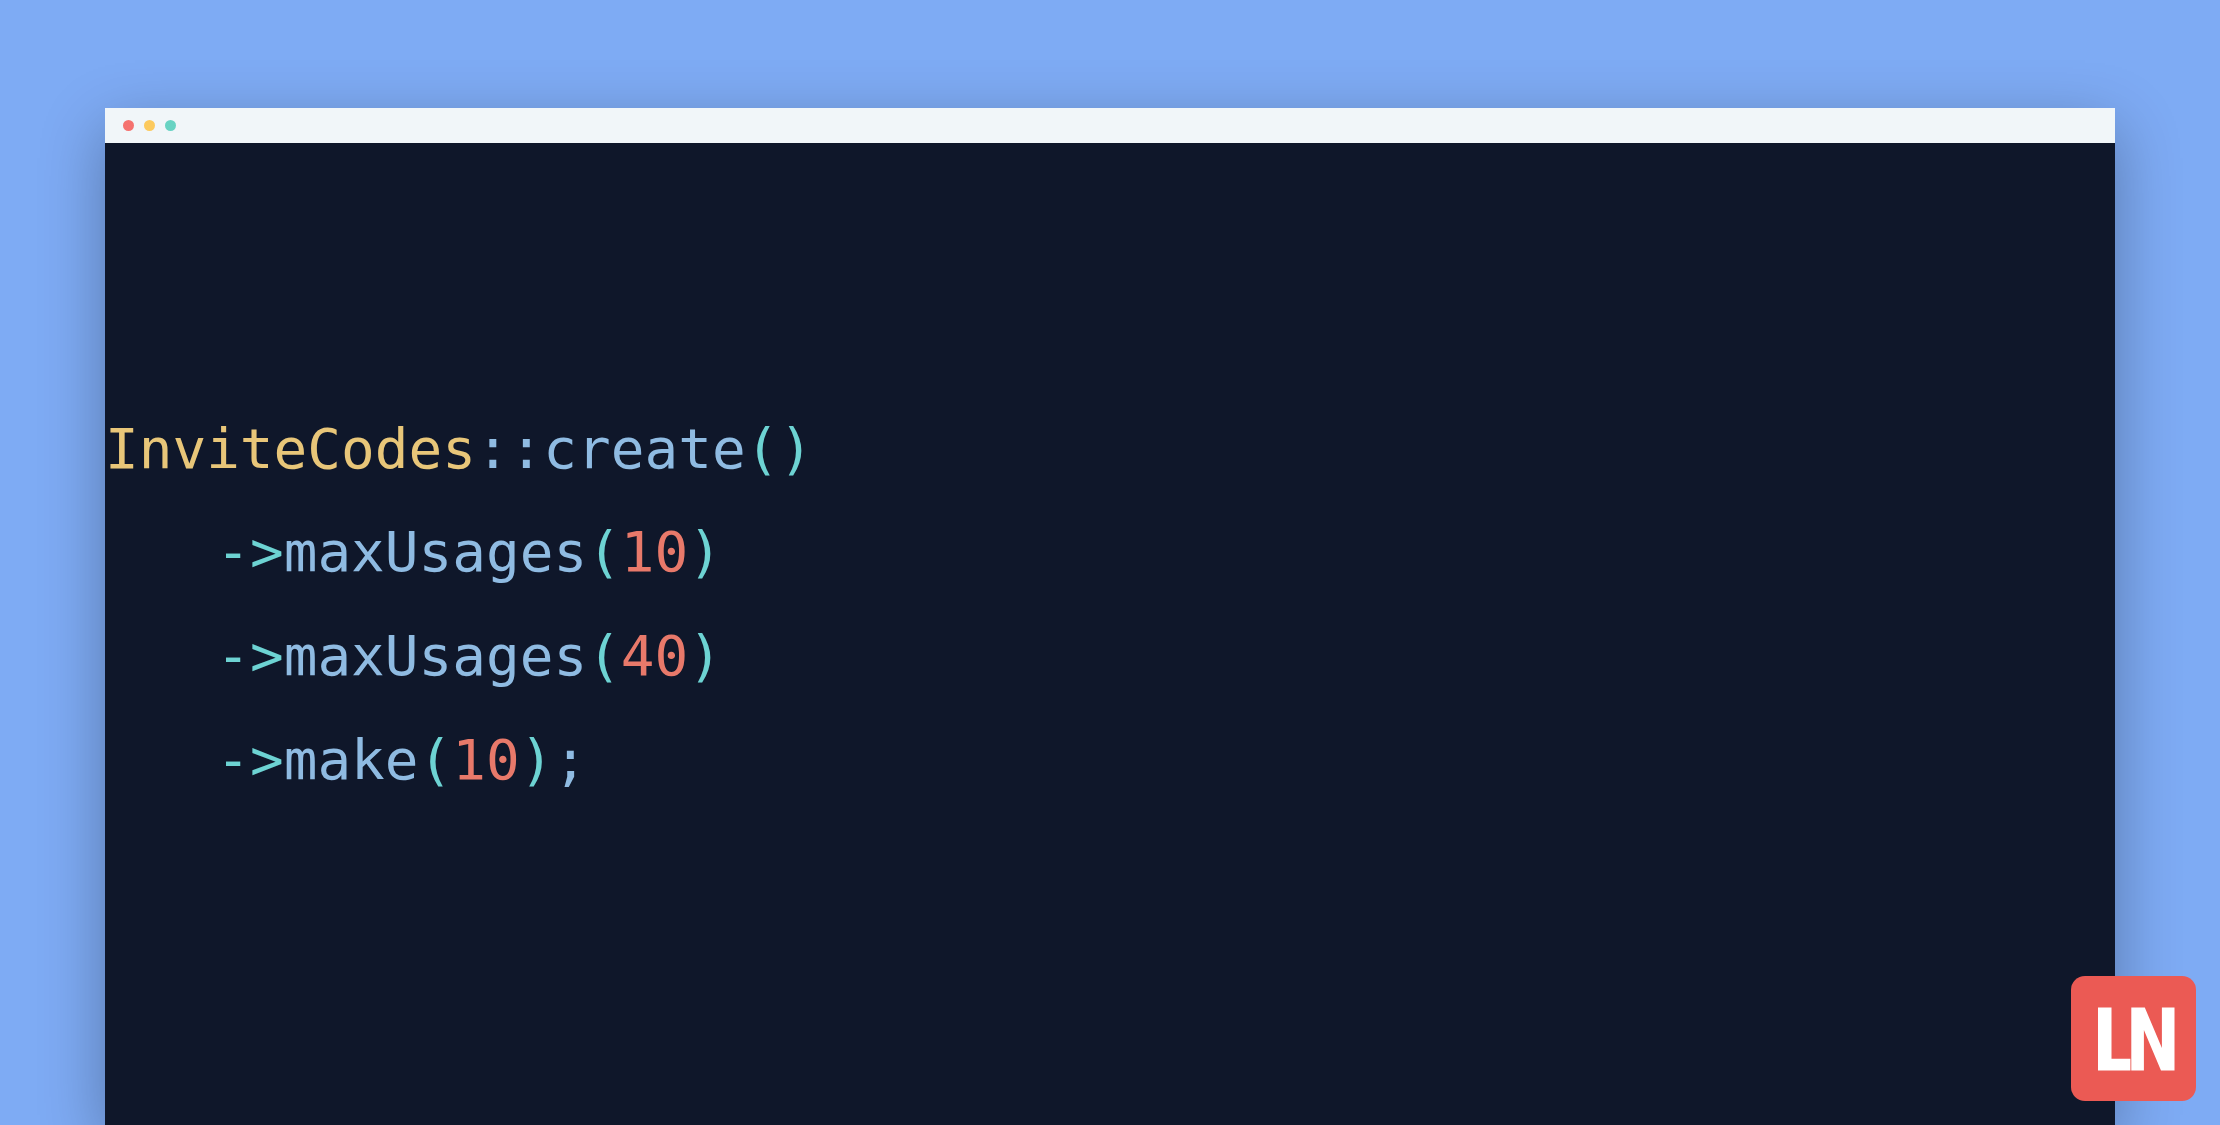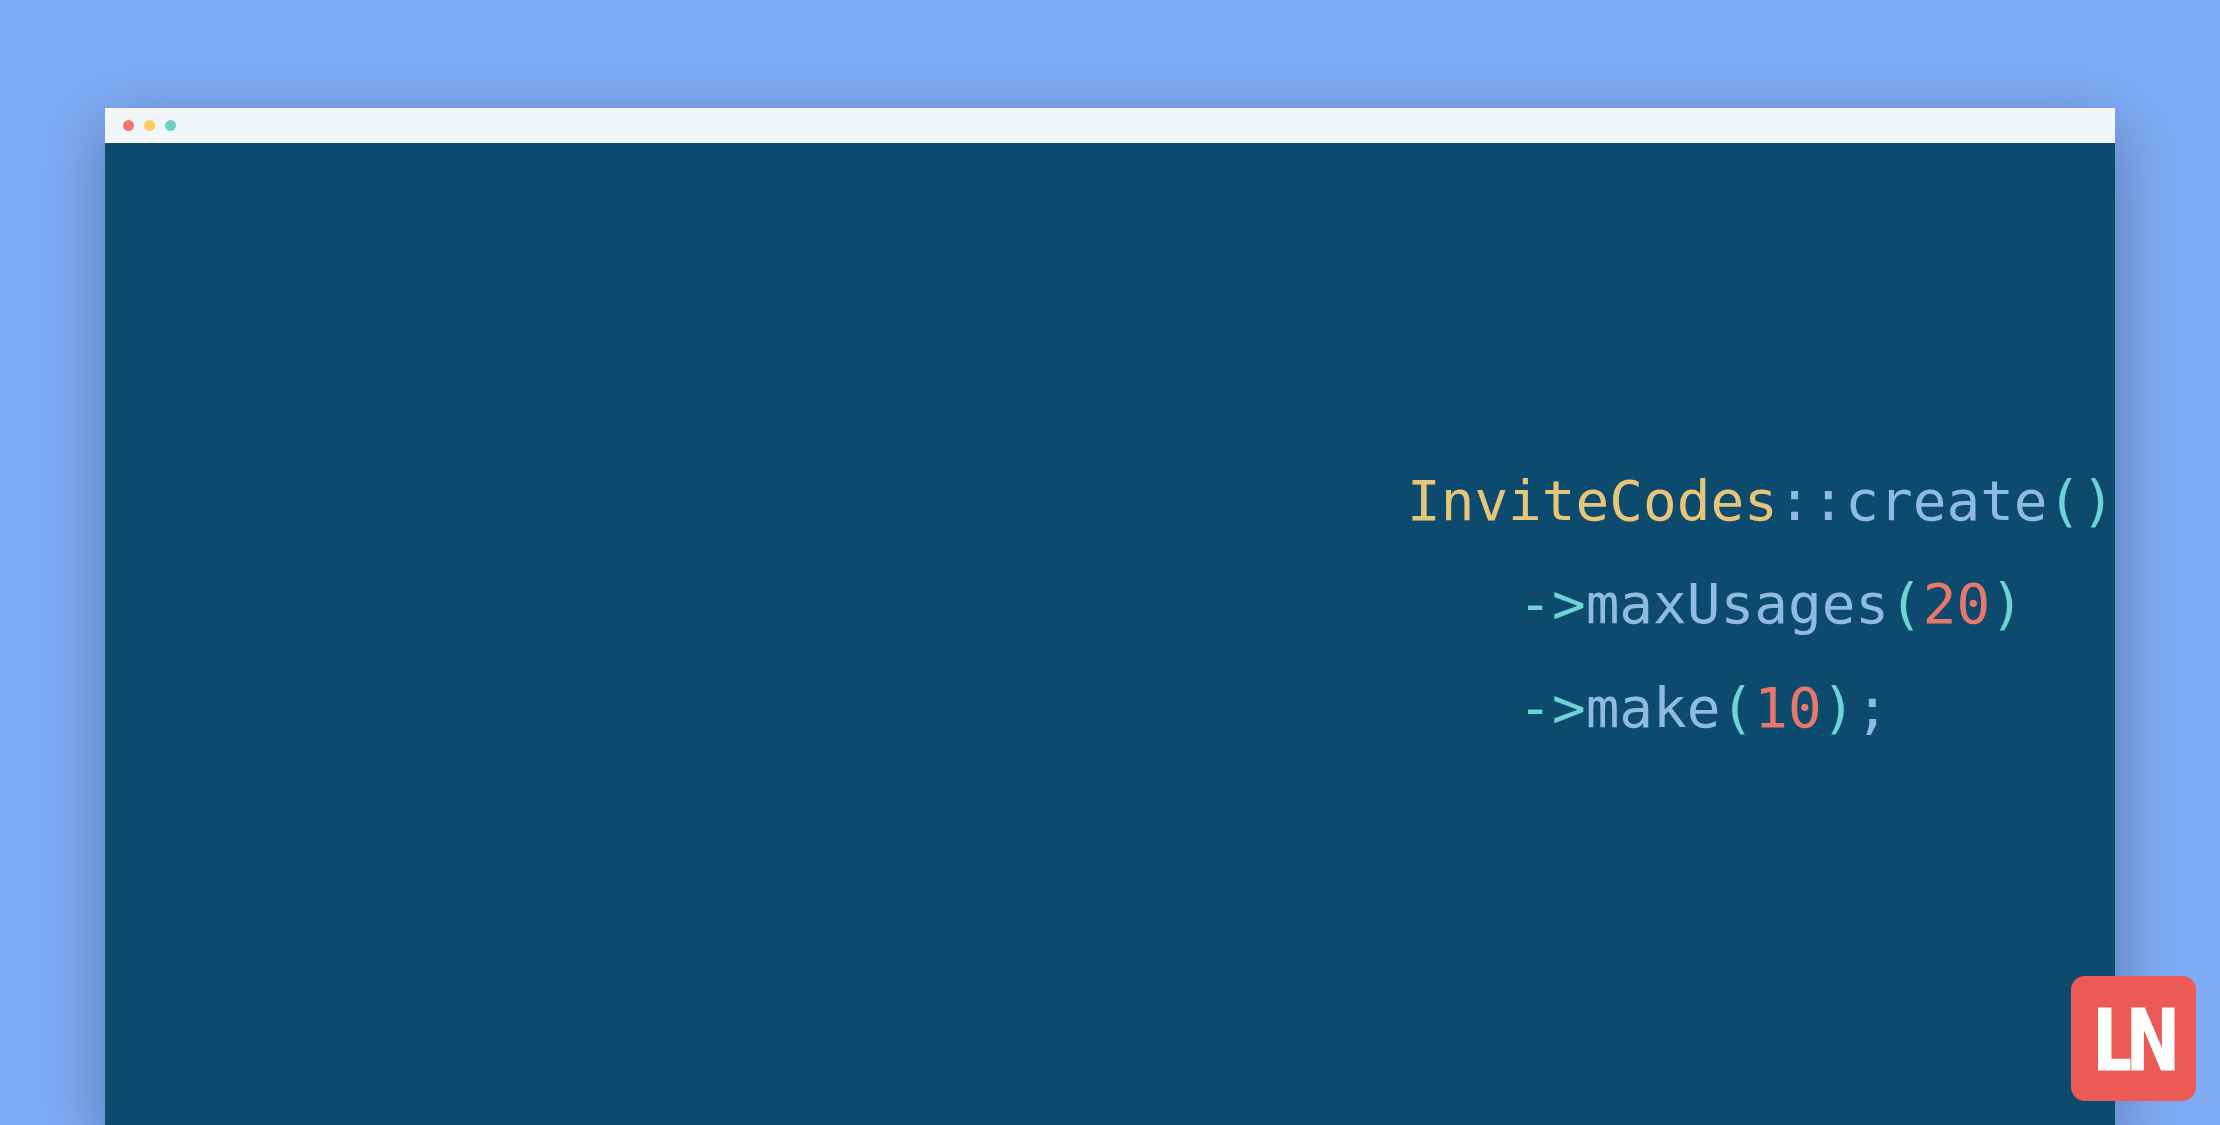"InviteCodes::create()" .editor { background: #0c4a6e -> #0f172a; justify-content: flex-end -> flex-start }
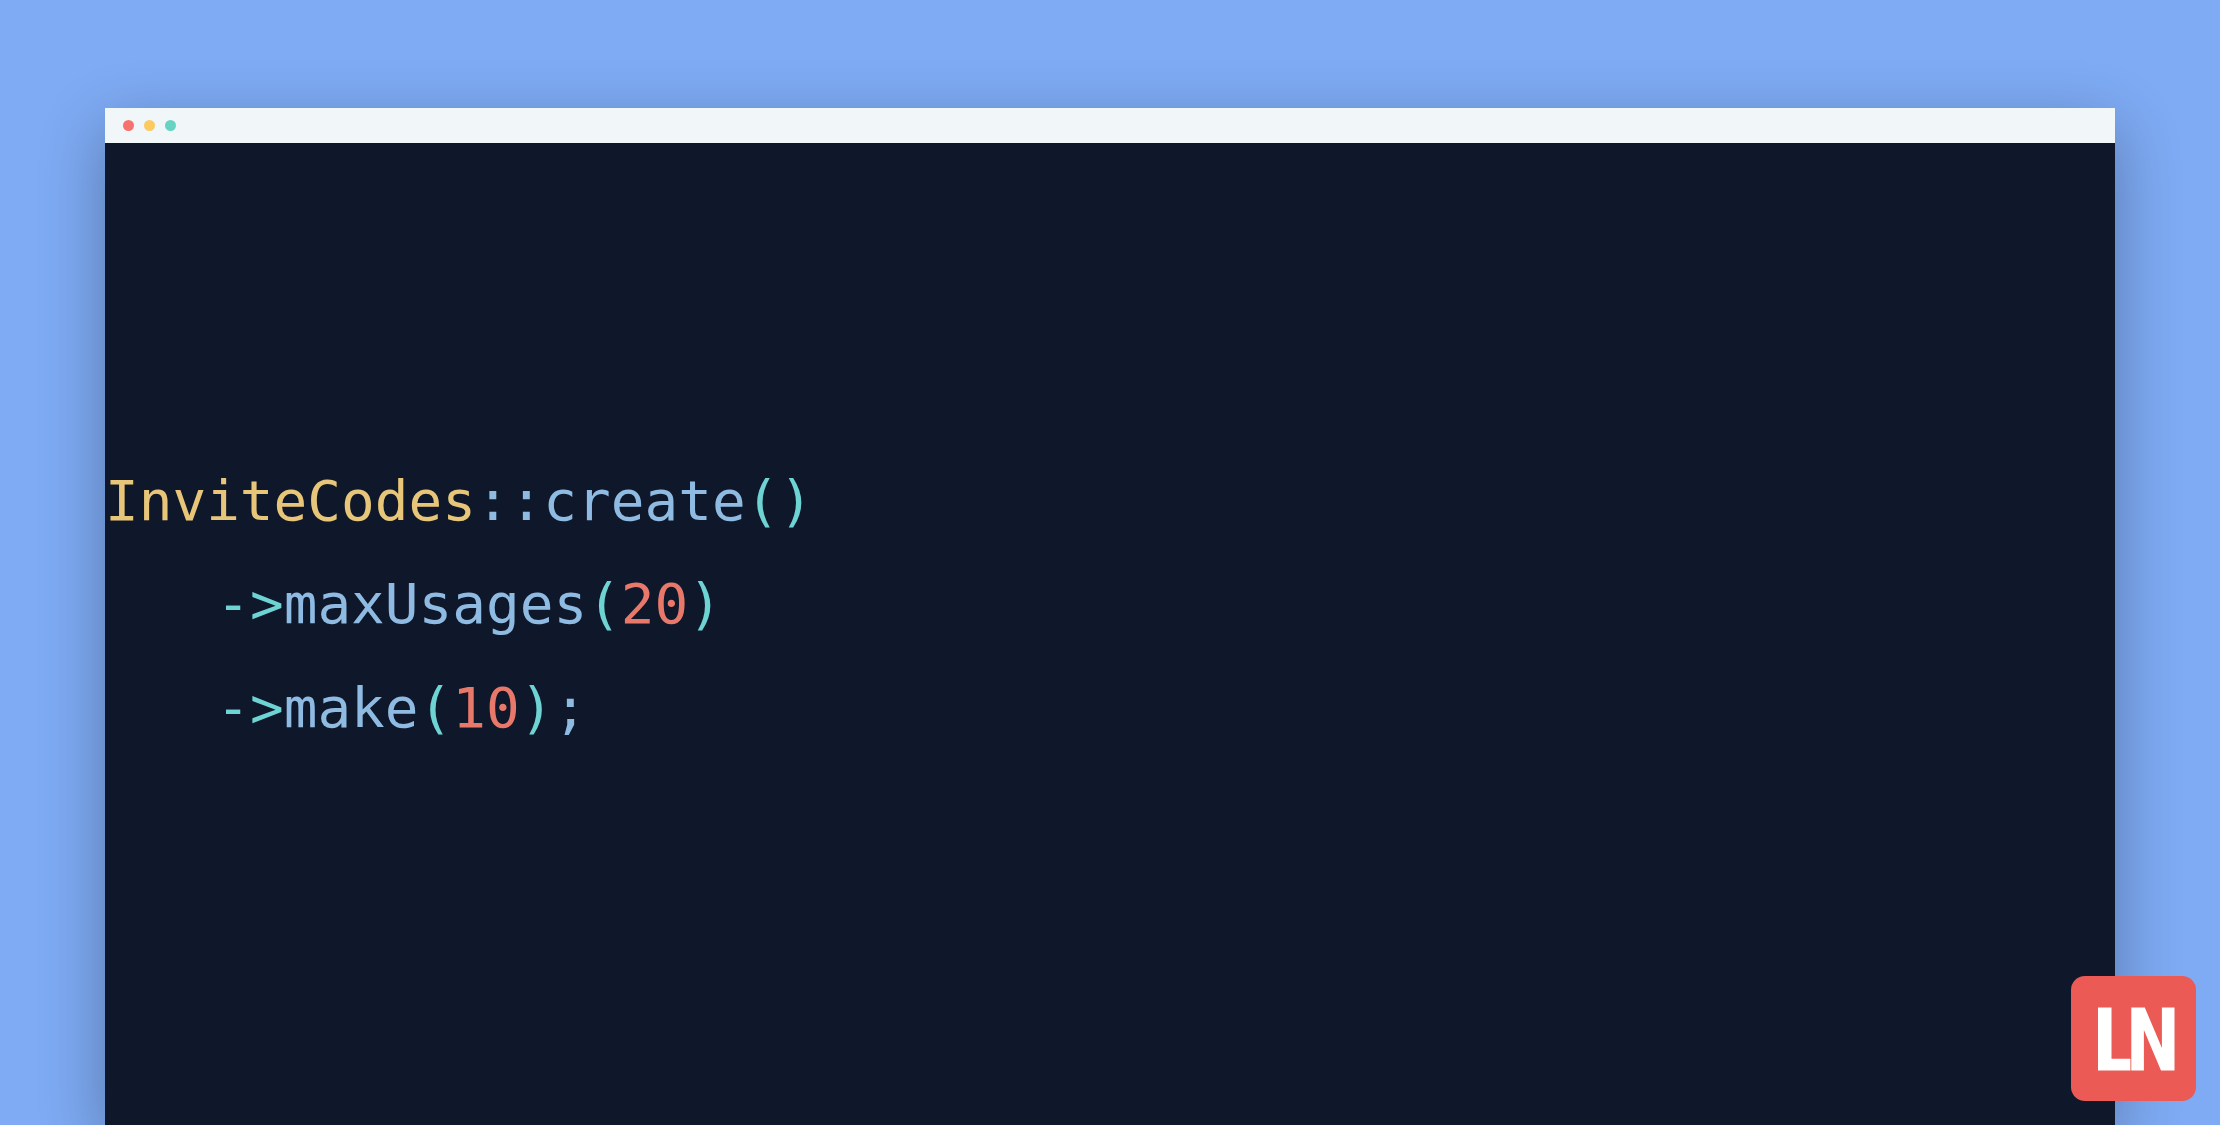"->maxUsages(10)" div.code-line { html: none -> <div><span></span><span>-&gt;</span><span>maxUsages</span><span>(</span><span>10</span><span>)</span></div> }
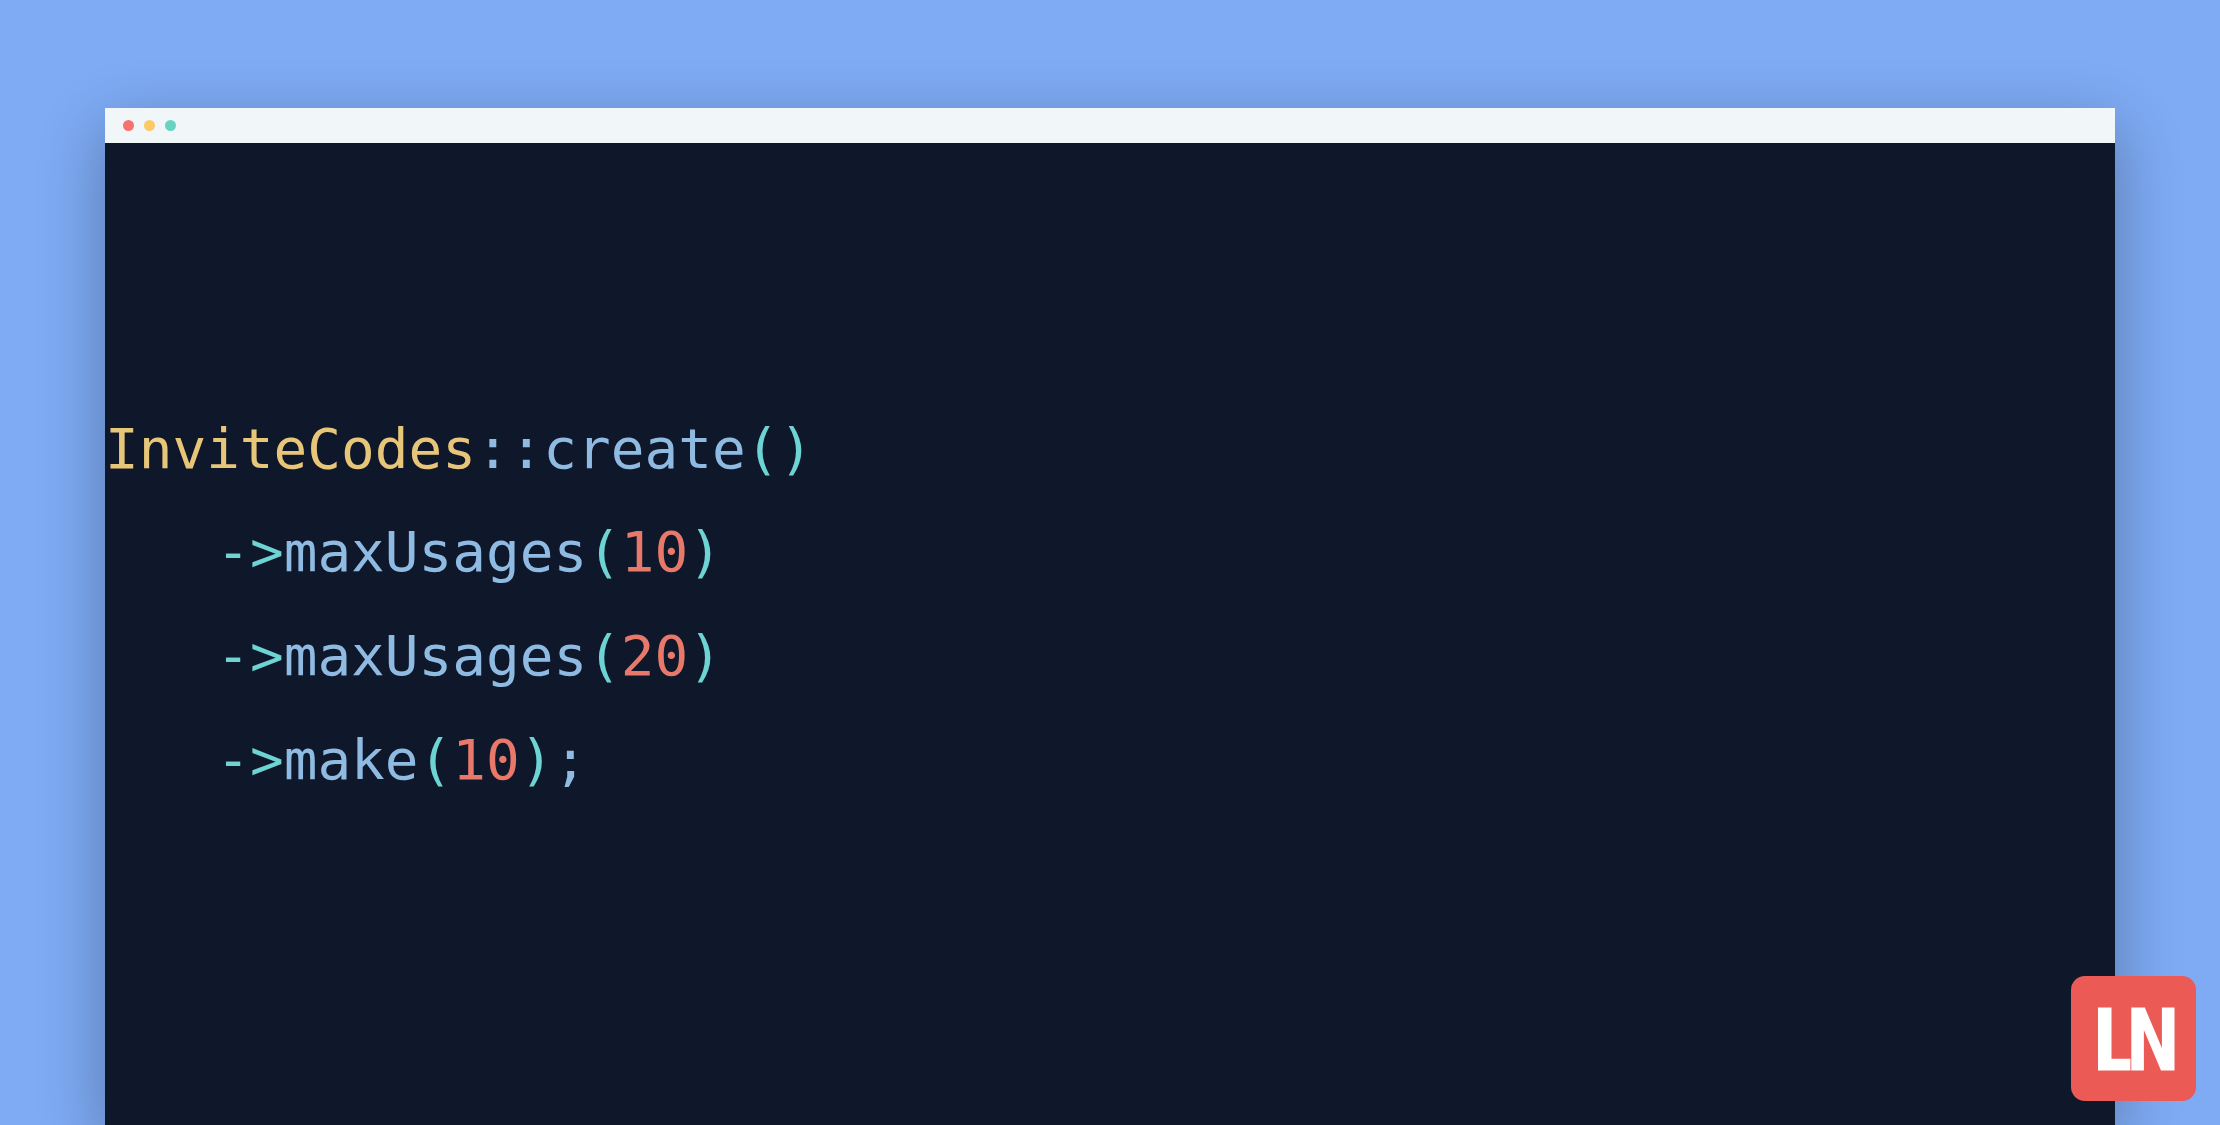"20" span.tk-number { text: 20 -> 40 }
